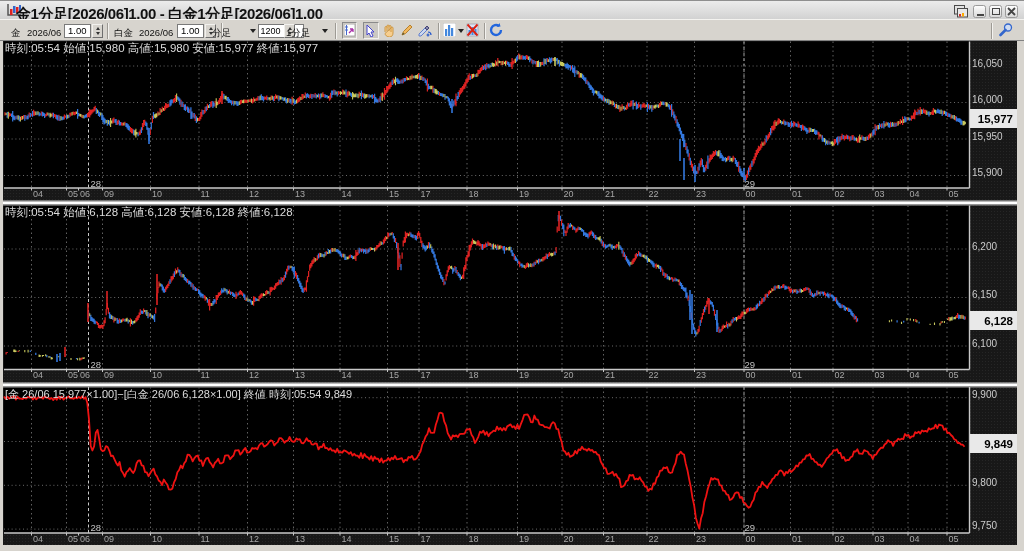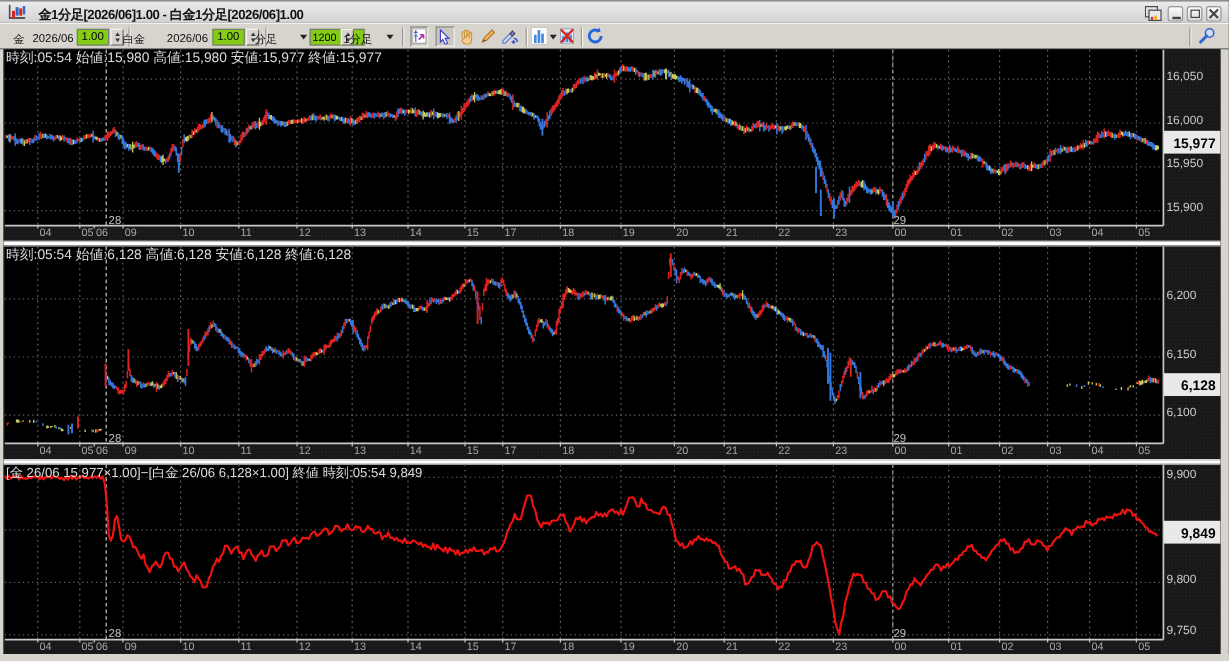"金1分足[2026/06]1.00 - 白金1分足[2026/06]1.00" .title-txt { font-size: 11px -> 15px; left: 32px -> 16px }
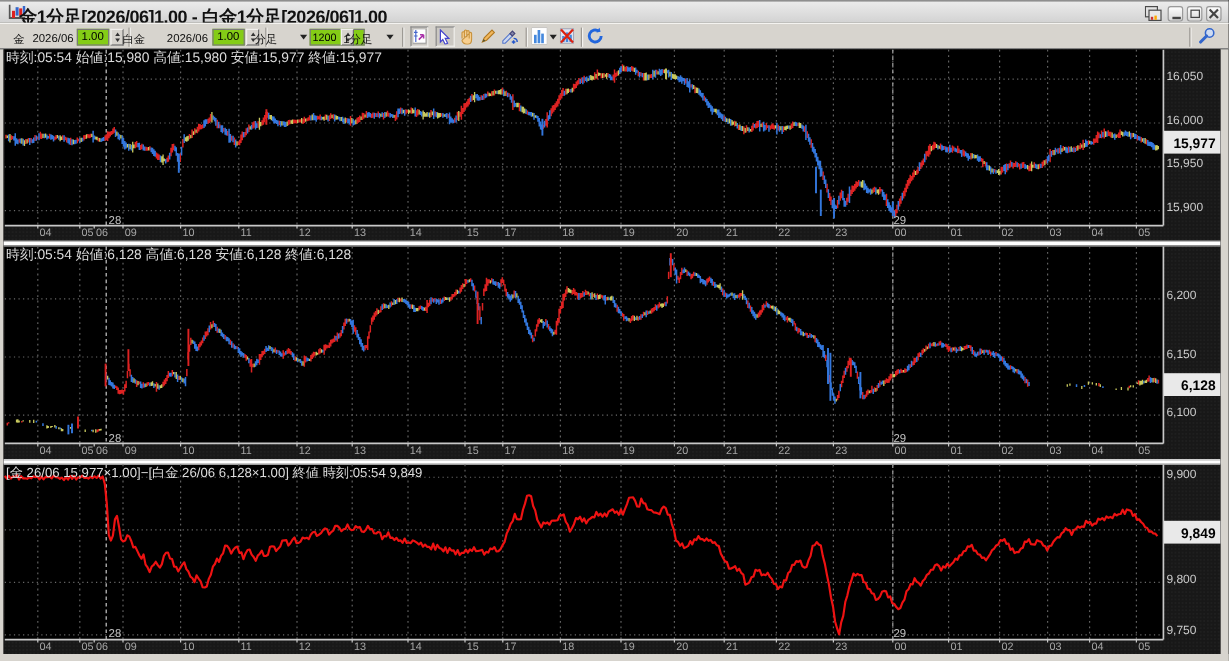"1.00" .tb-input { background: #84cc16 -> #ffffff }
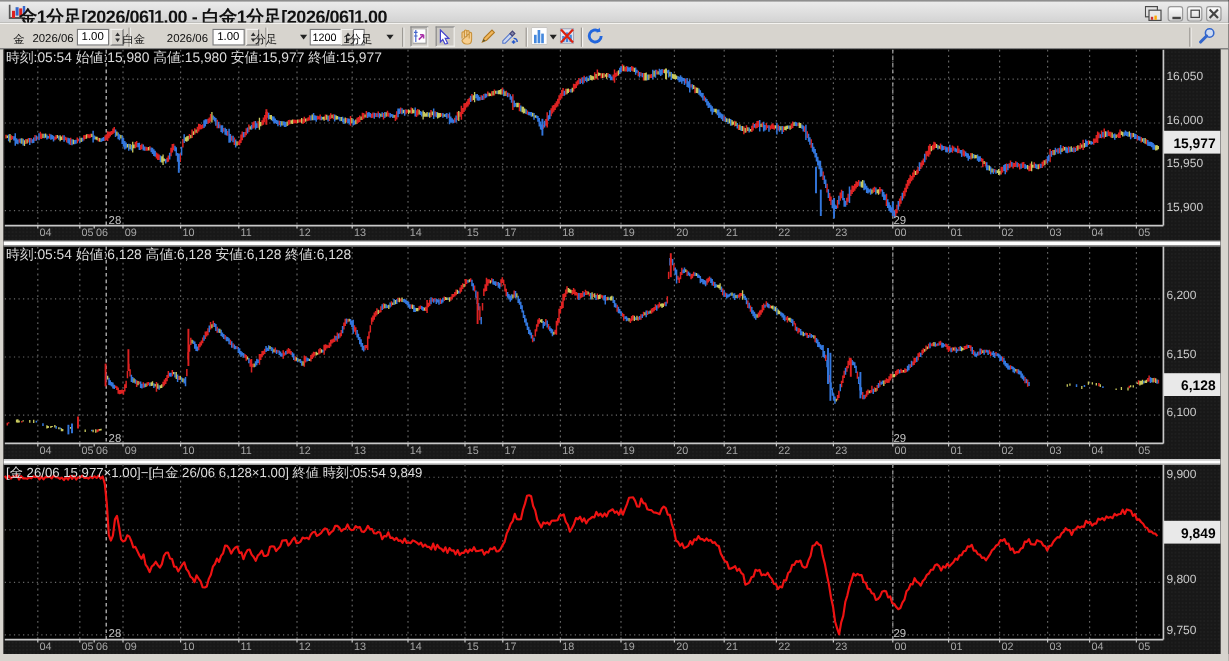"白金" div.tb-lab { left: 102px -> 114px }
